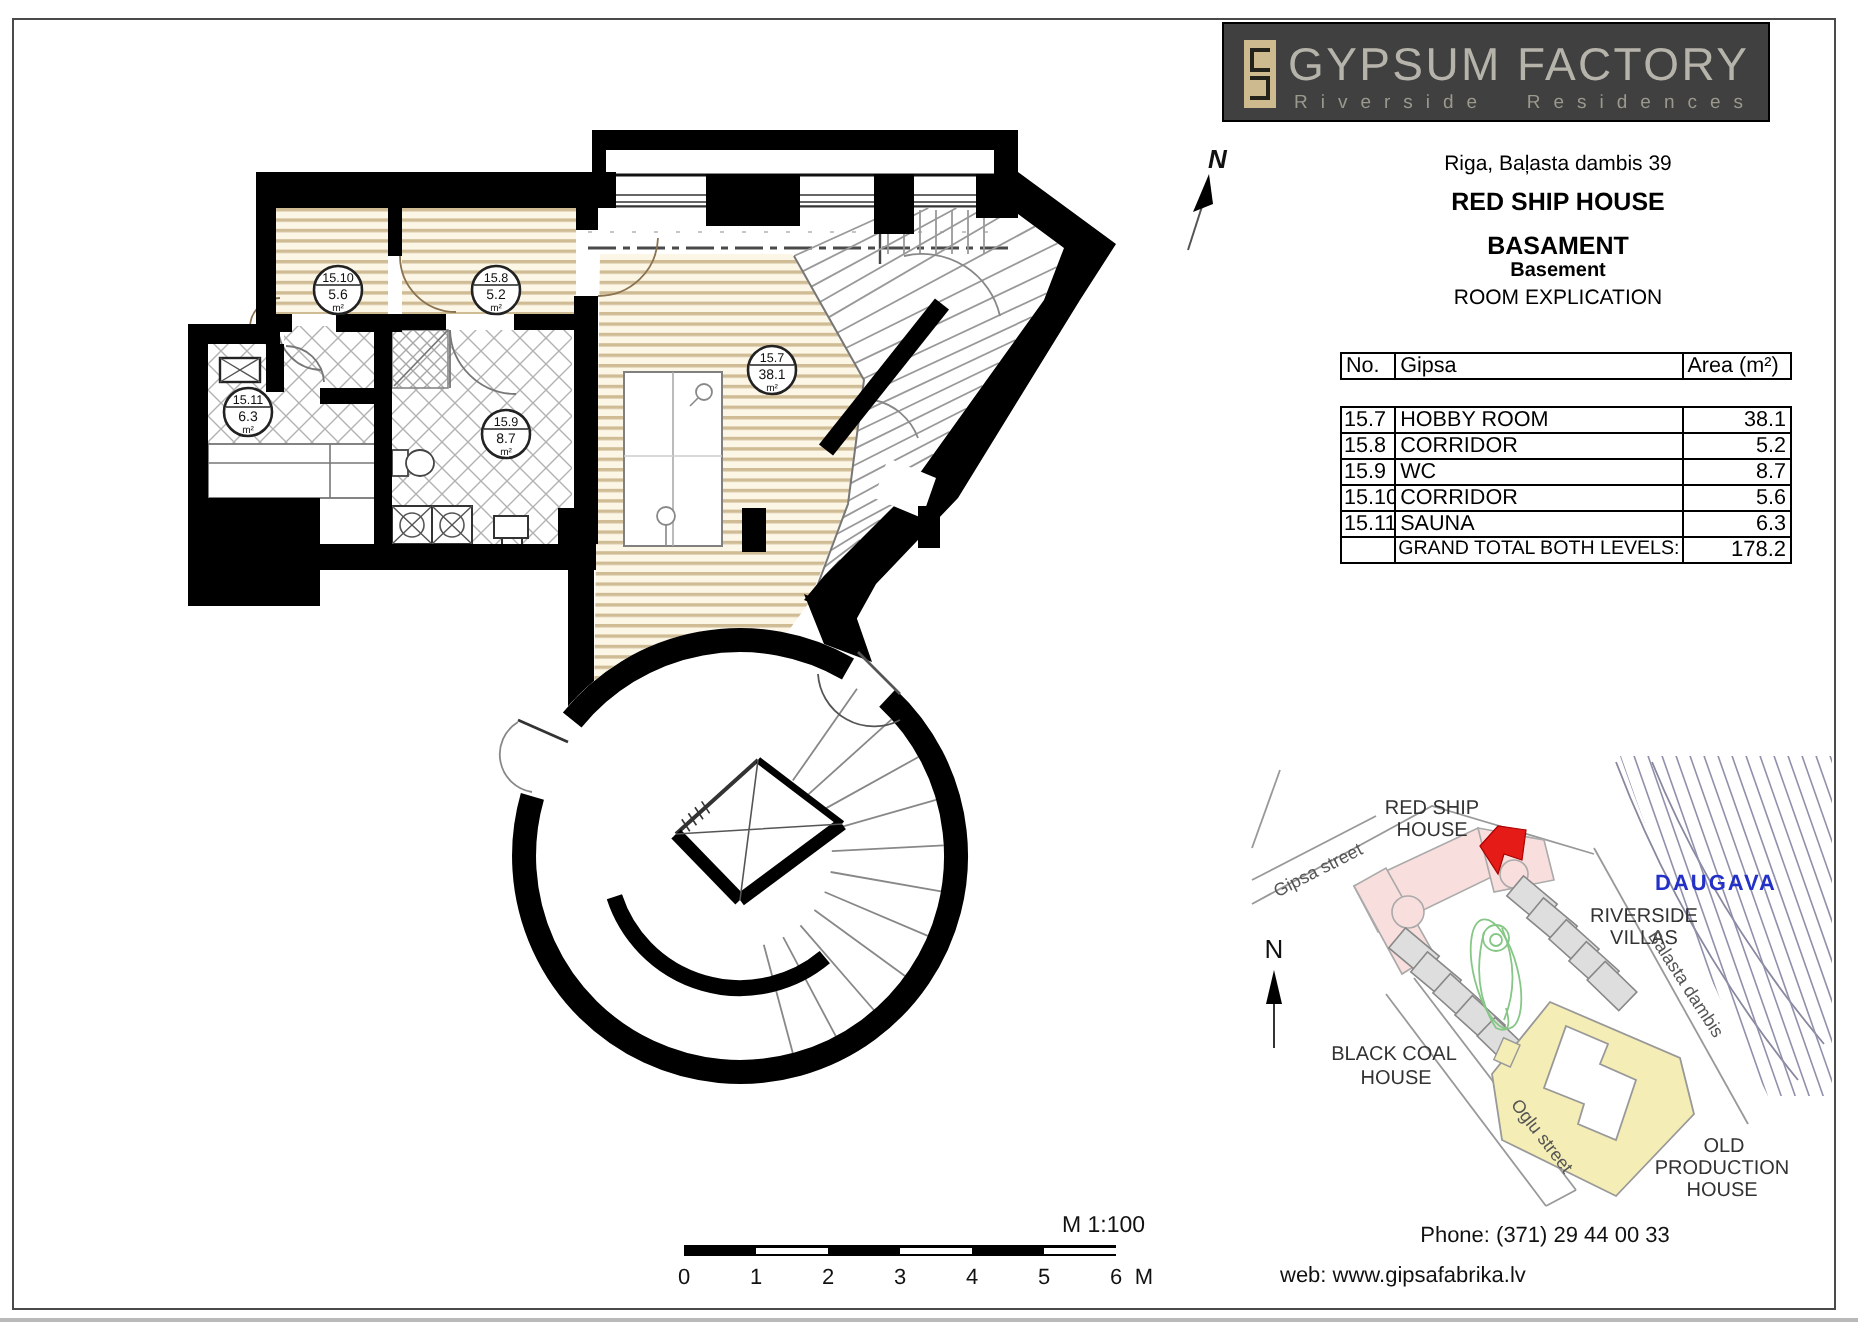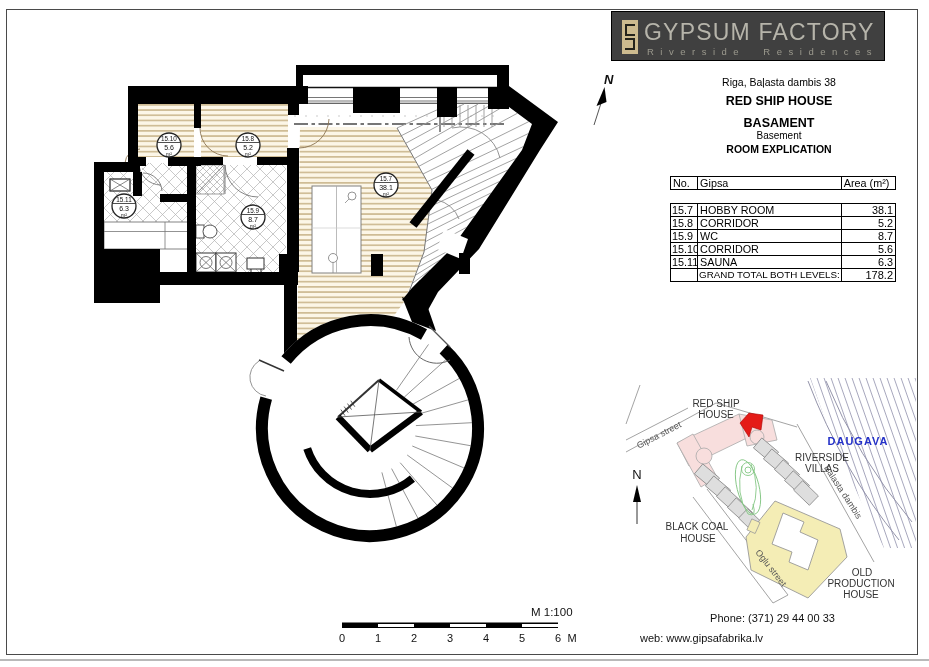"Riga, Baļasta dambis 38" div { text: 38 -> 39 }
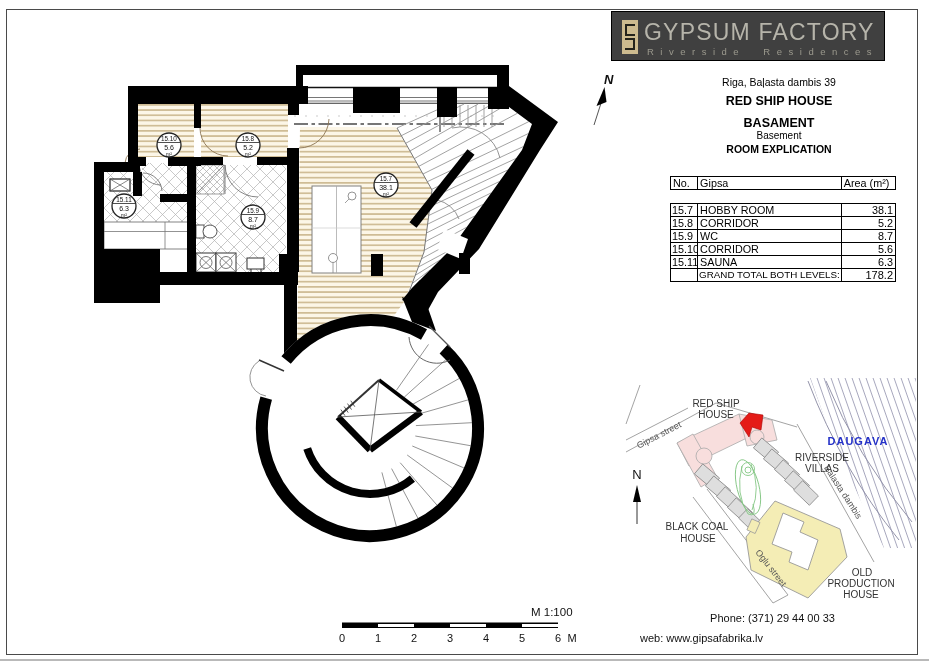"Basement" div { font-weight: none -> bold }
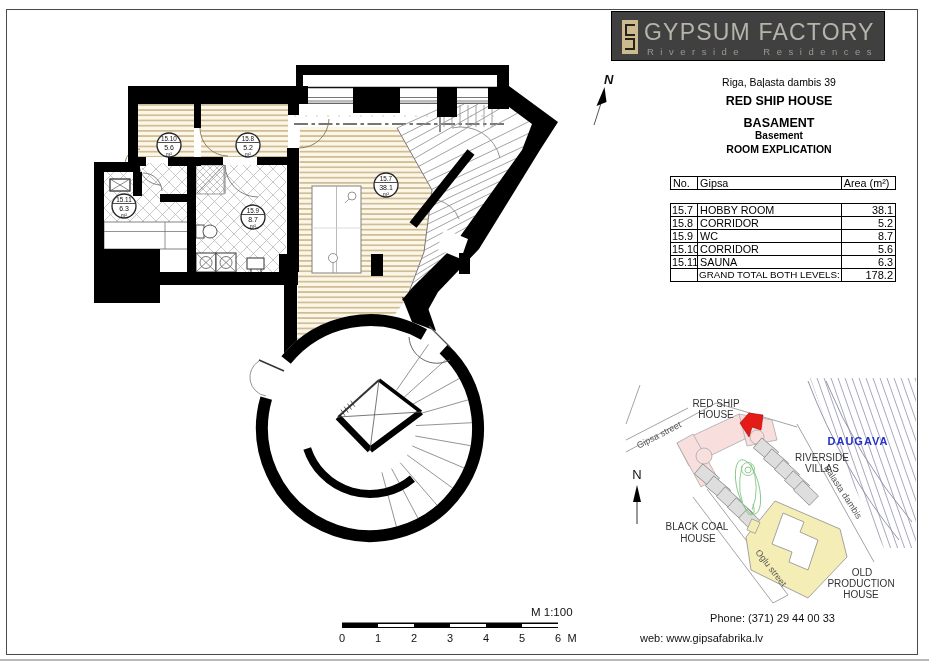"ROOM EXPLICATION" div { font-weight: bold -> normal }
